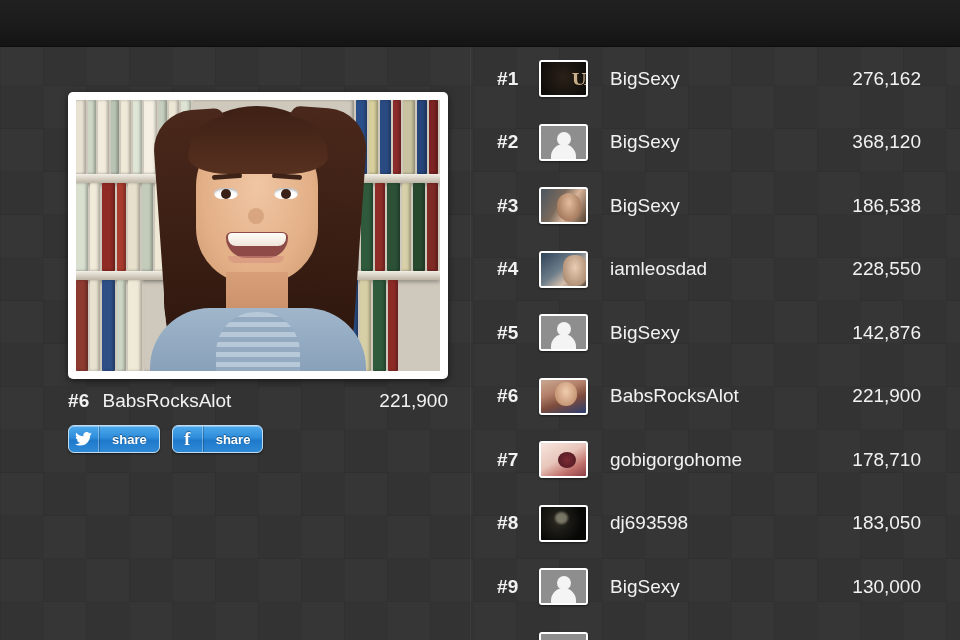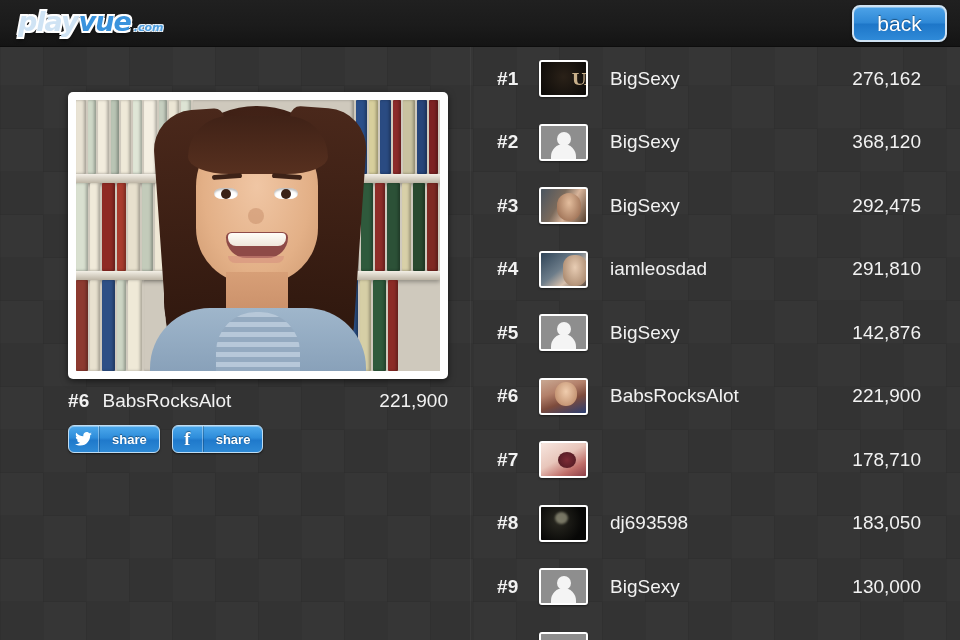"play" div.logo { html: <div> <span>play</span> <span>vue</span> <span>.com</span> </div> -> none }
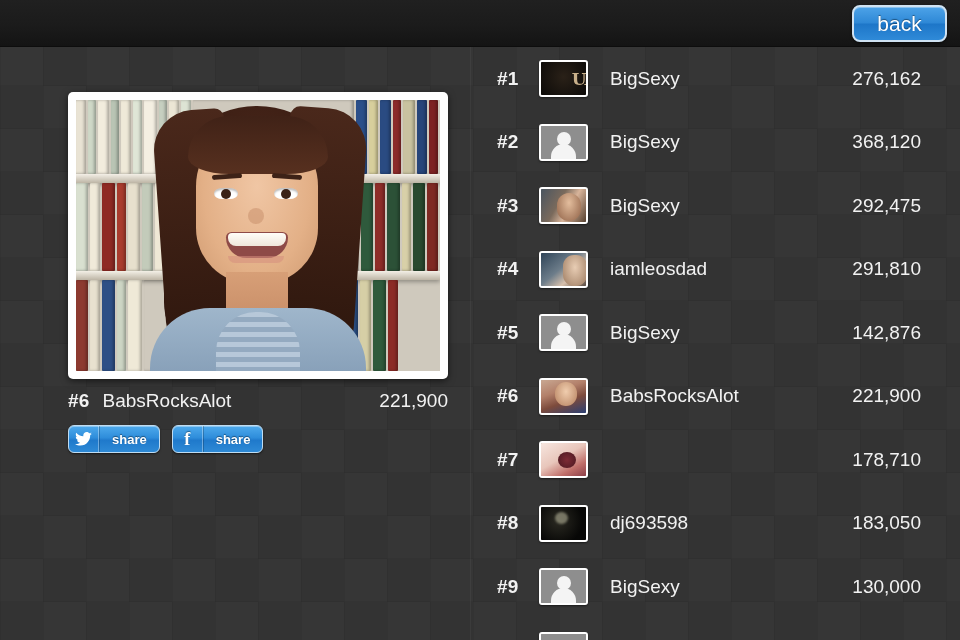"back" div { html: <div>back</div> -> none }
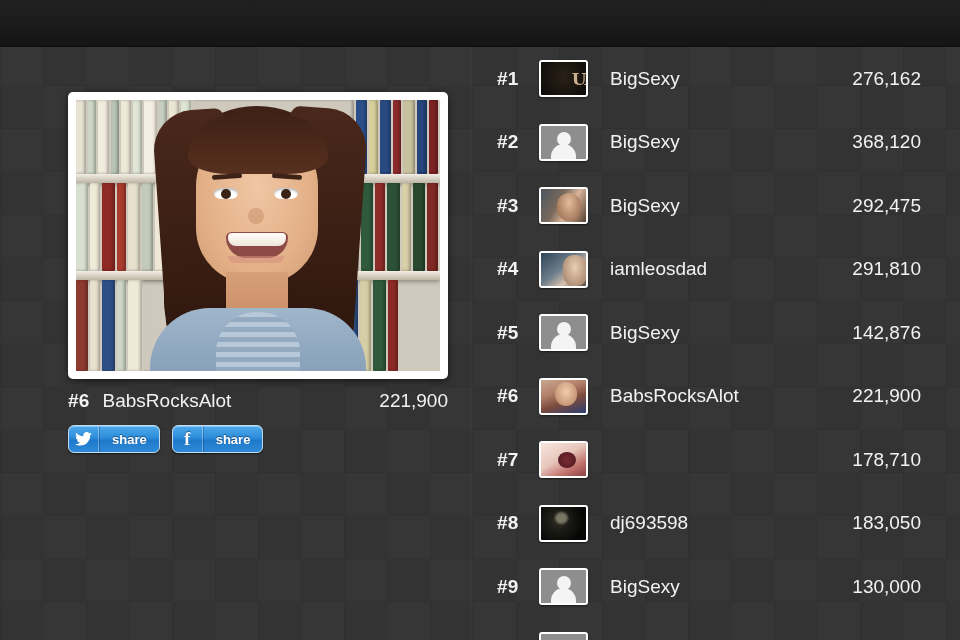"292,475" span.lb-score { text: 292,475 -> 186,538 }
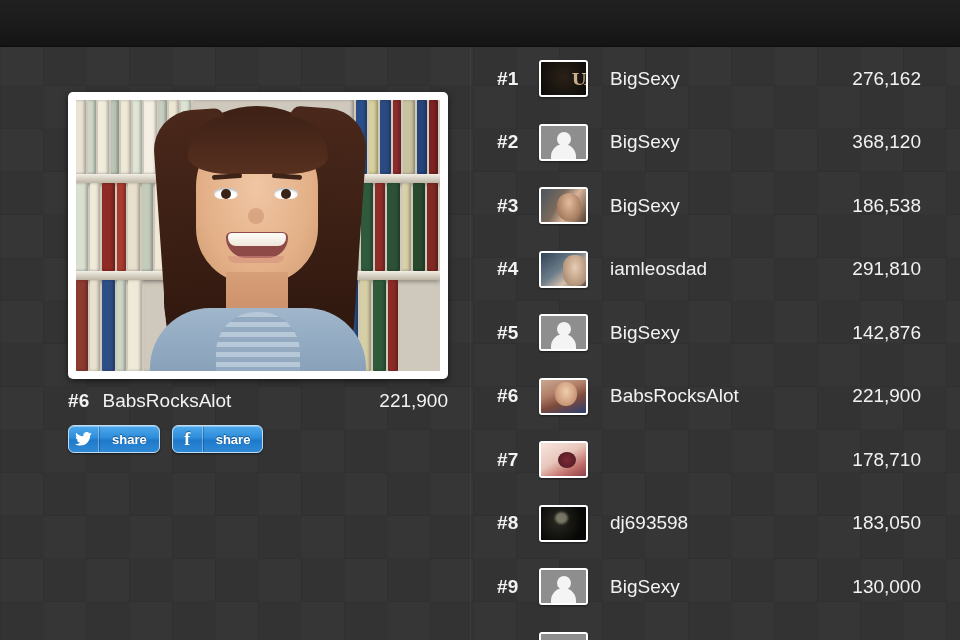"291,810" span.lb-score { text: 291,810 -> 228,550 }
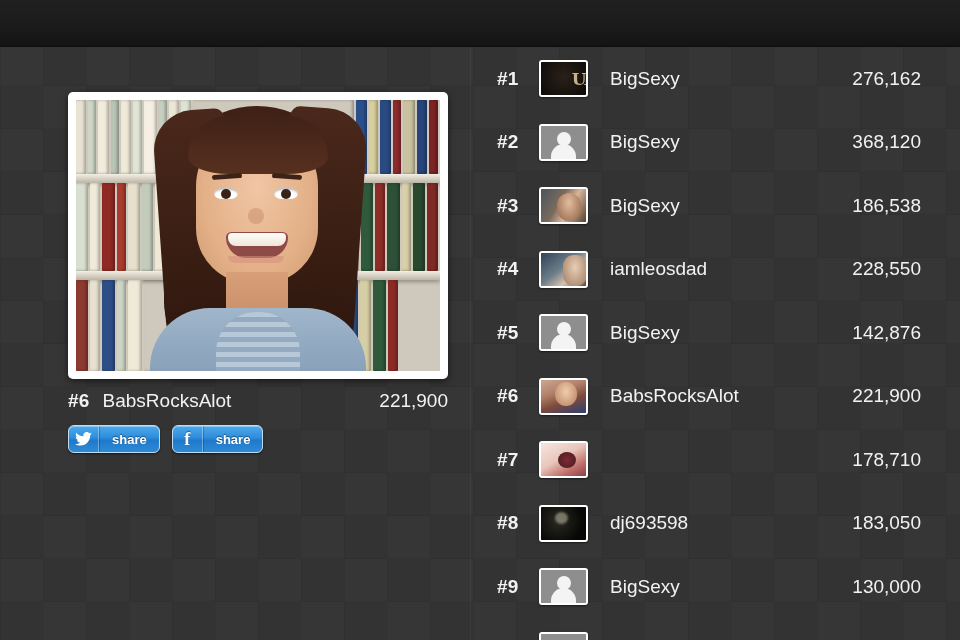"gobigorgohome" span.lb-name { html: none -> <span>gobigorgohome</span> }
